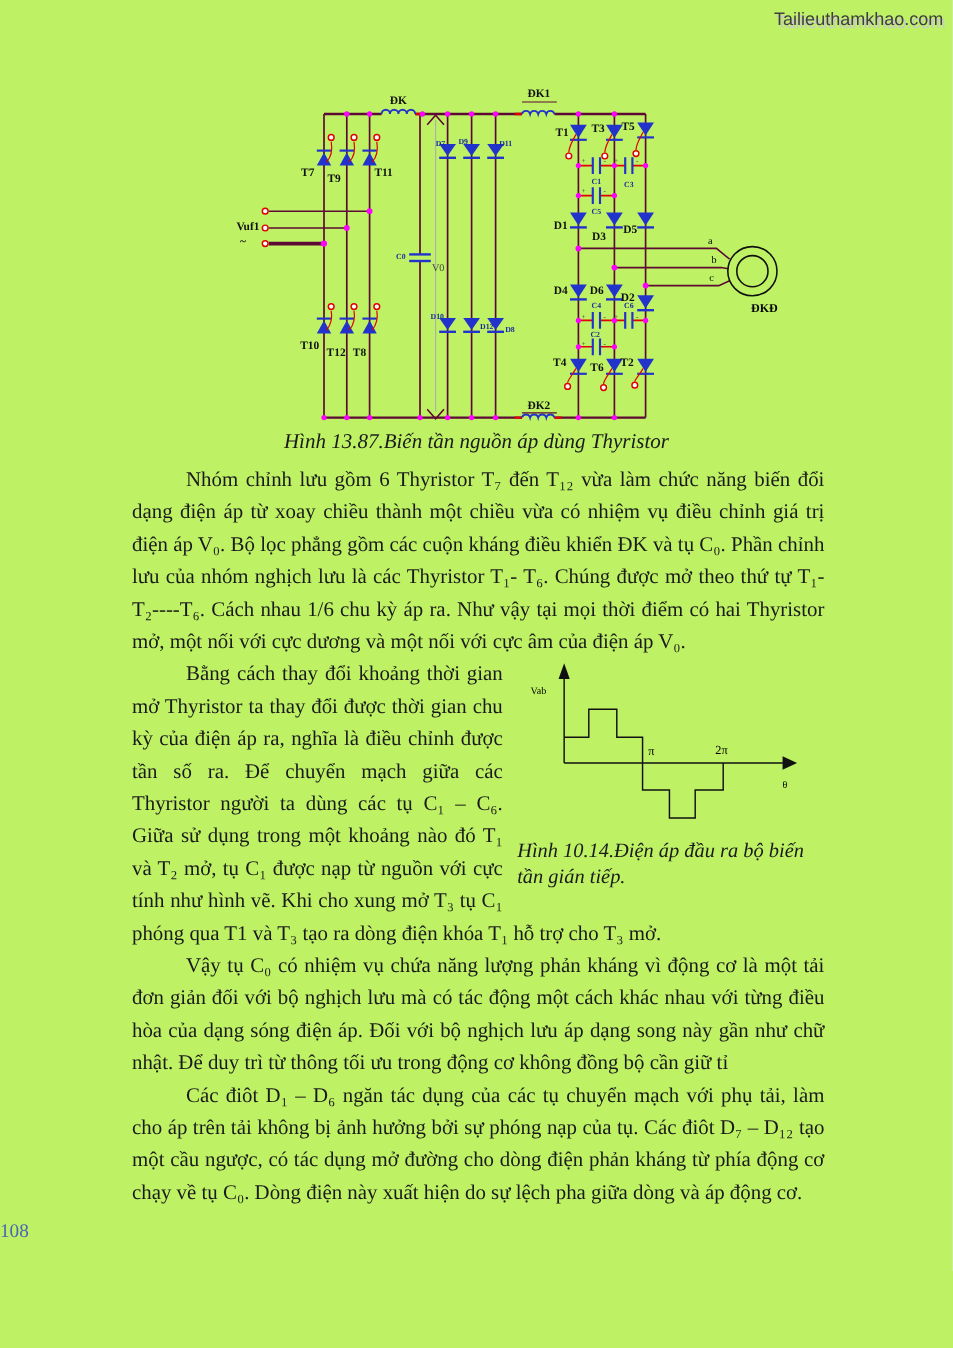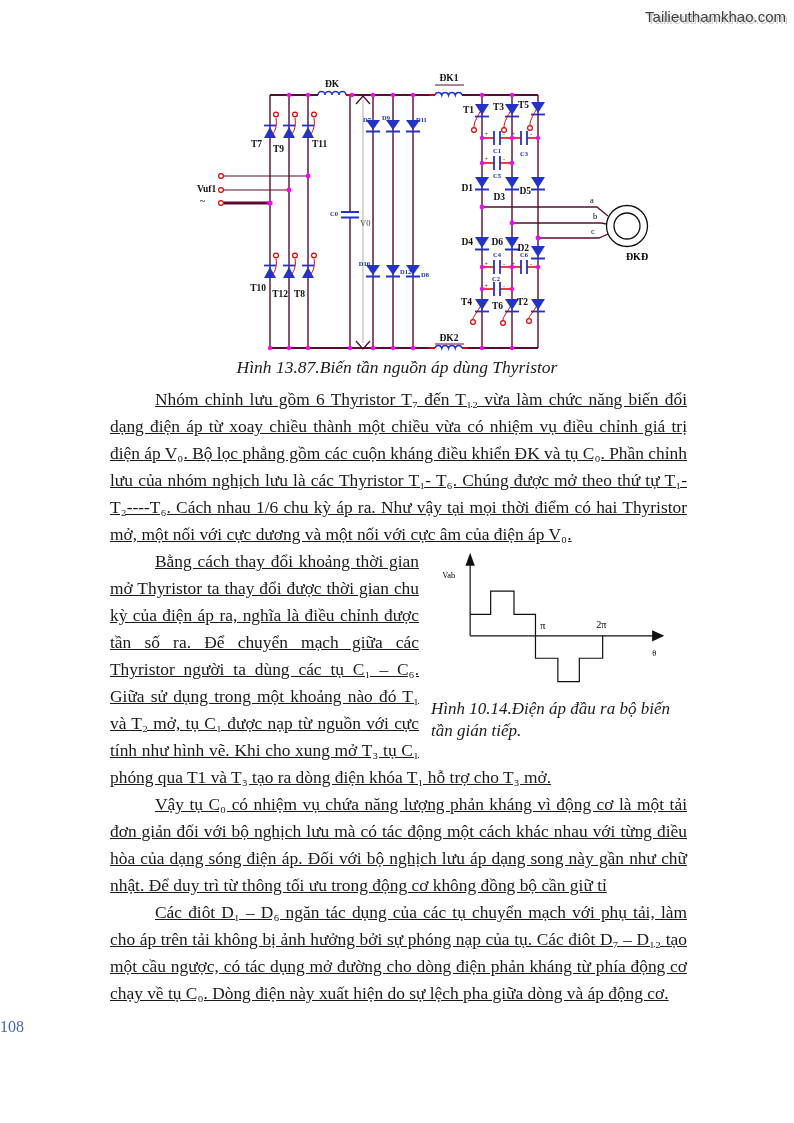"Tailieuthamkhao.com" .page { background: #ffffff -> #bef264 }
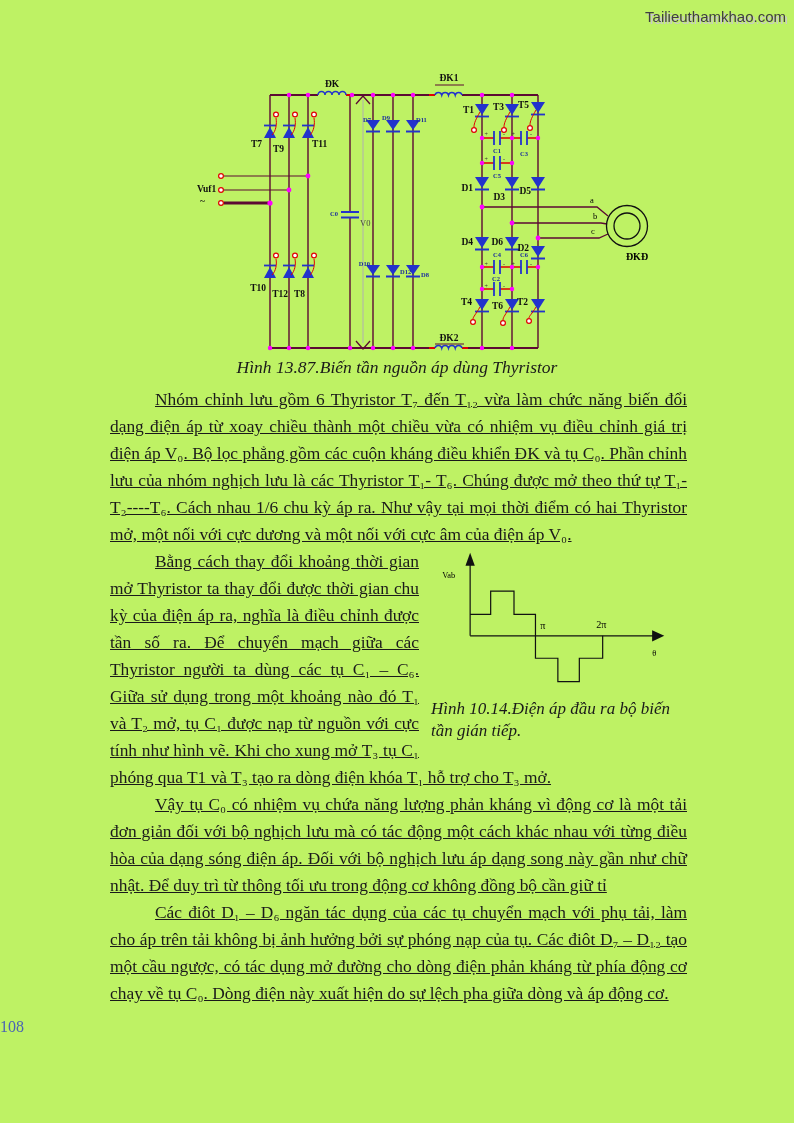"Nhóm chỉnh lưu gồm 6" .body-text p { text-decoration: underline -> none }
